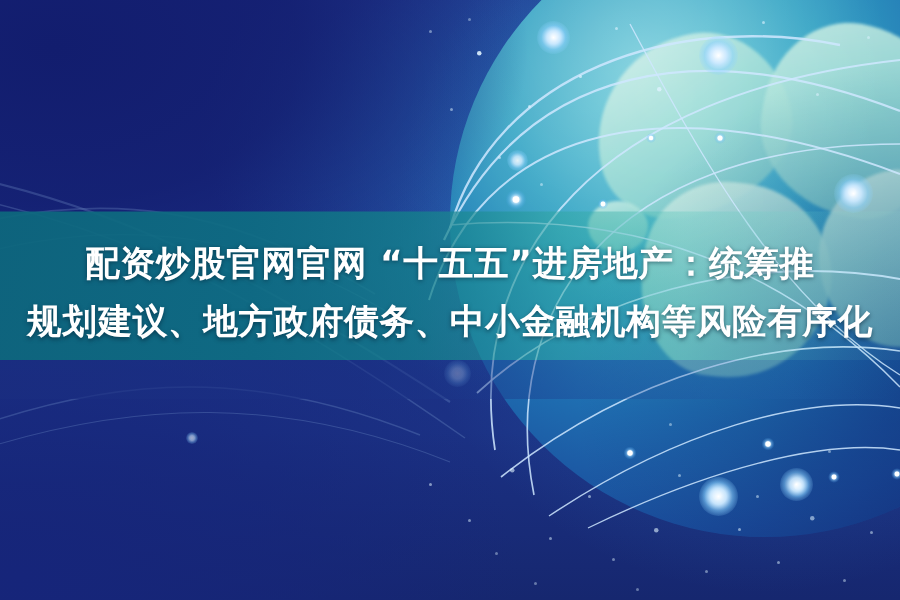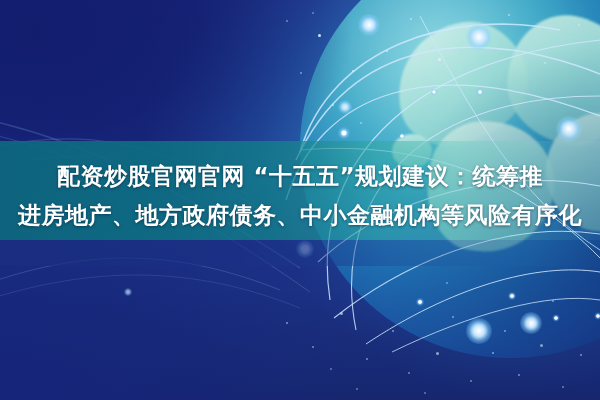"配资炒股官网官网 “十五五”规划建议：统筹推" div.caption { text: 规划建议 -> 进房地产 }
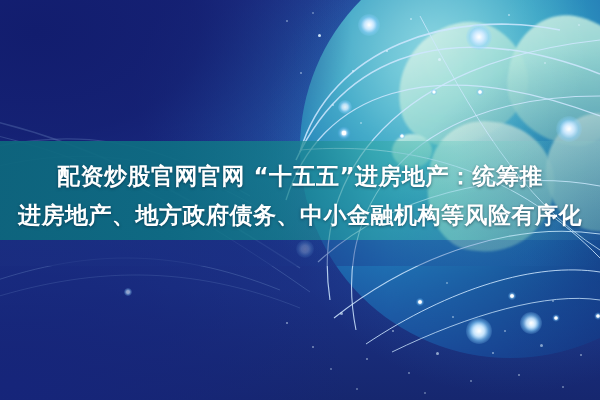"进房地产、地方政府债务、中小金融机构等风险有序化" div.caption { text: 进房地产 -> 规划建议 }
